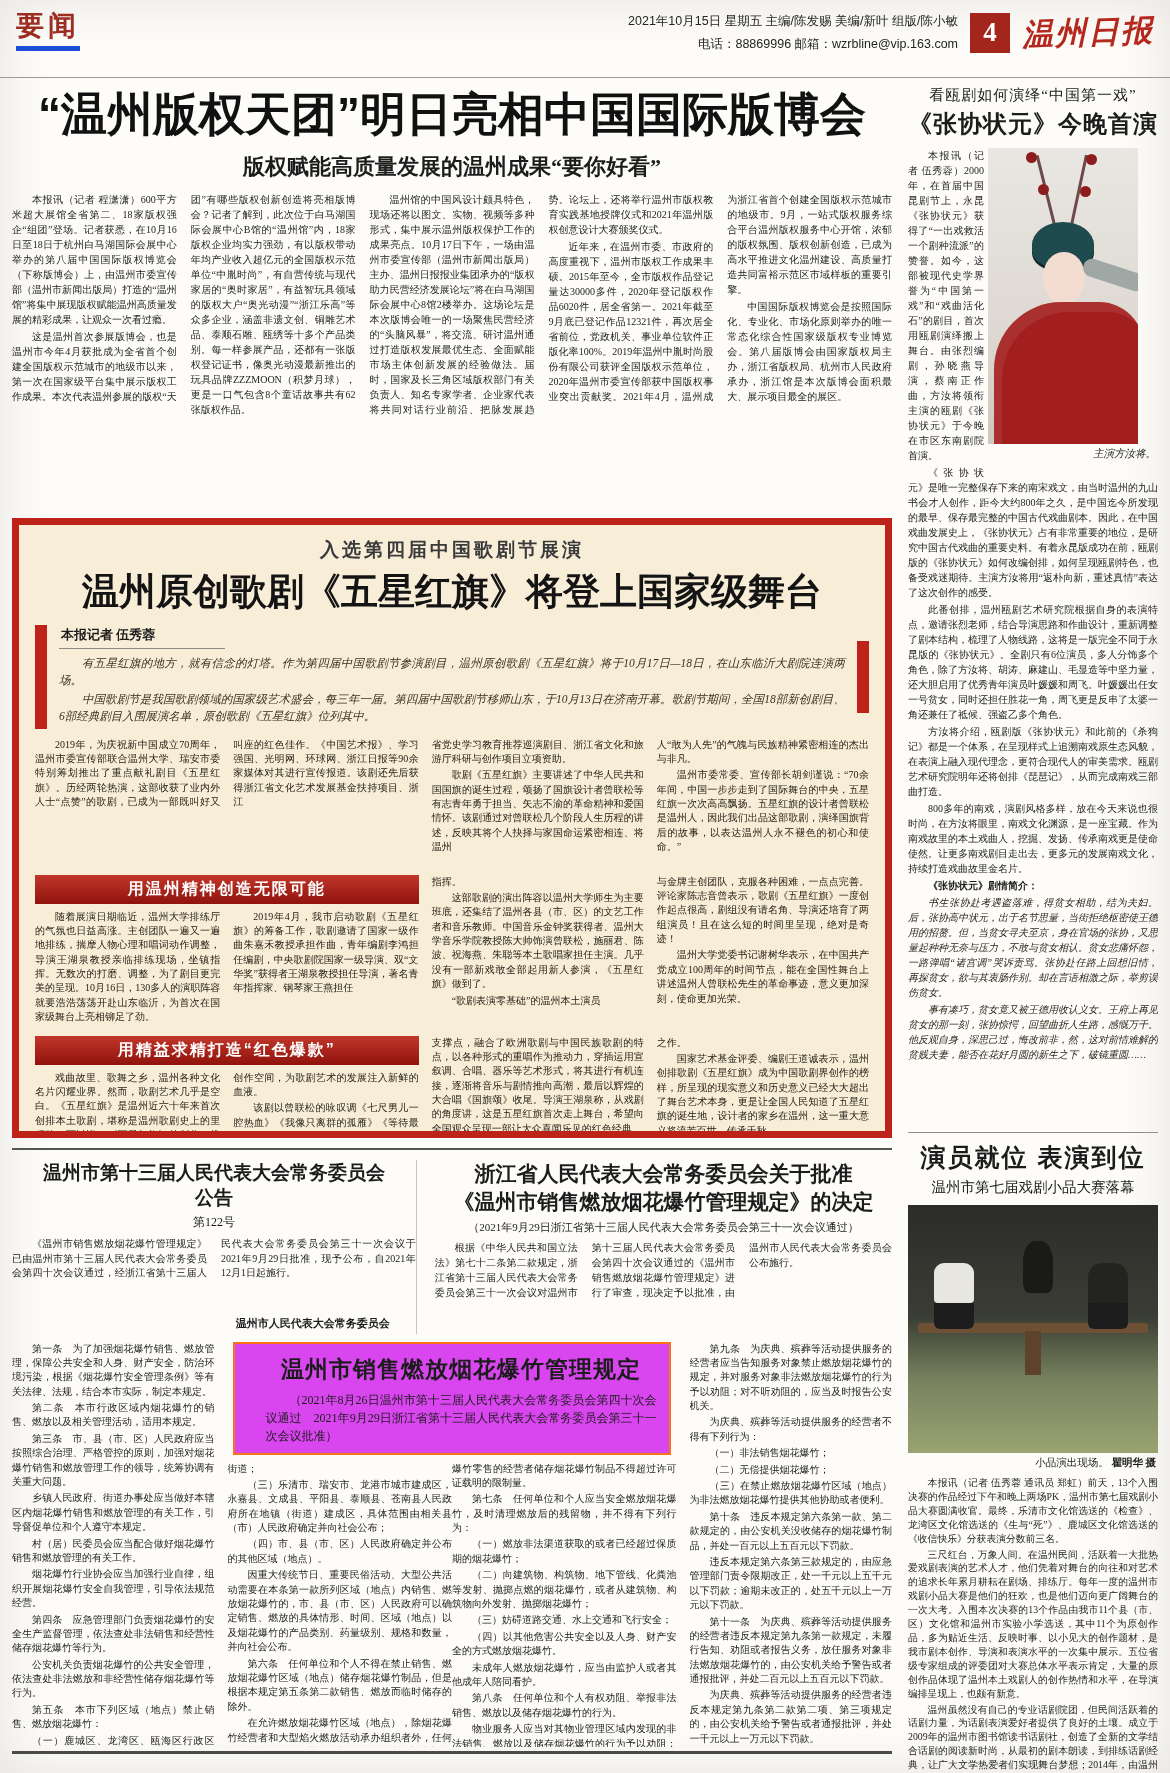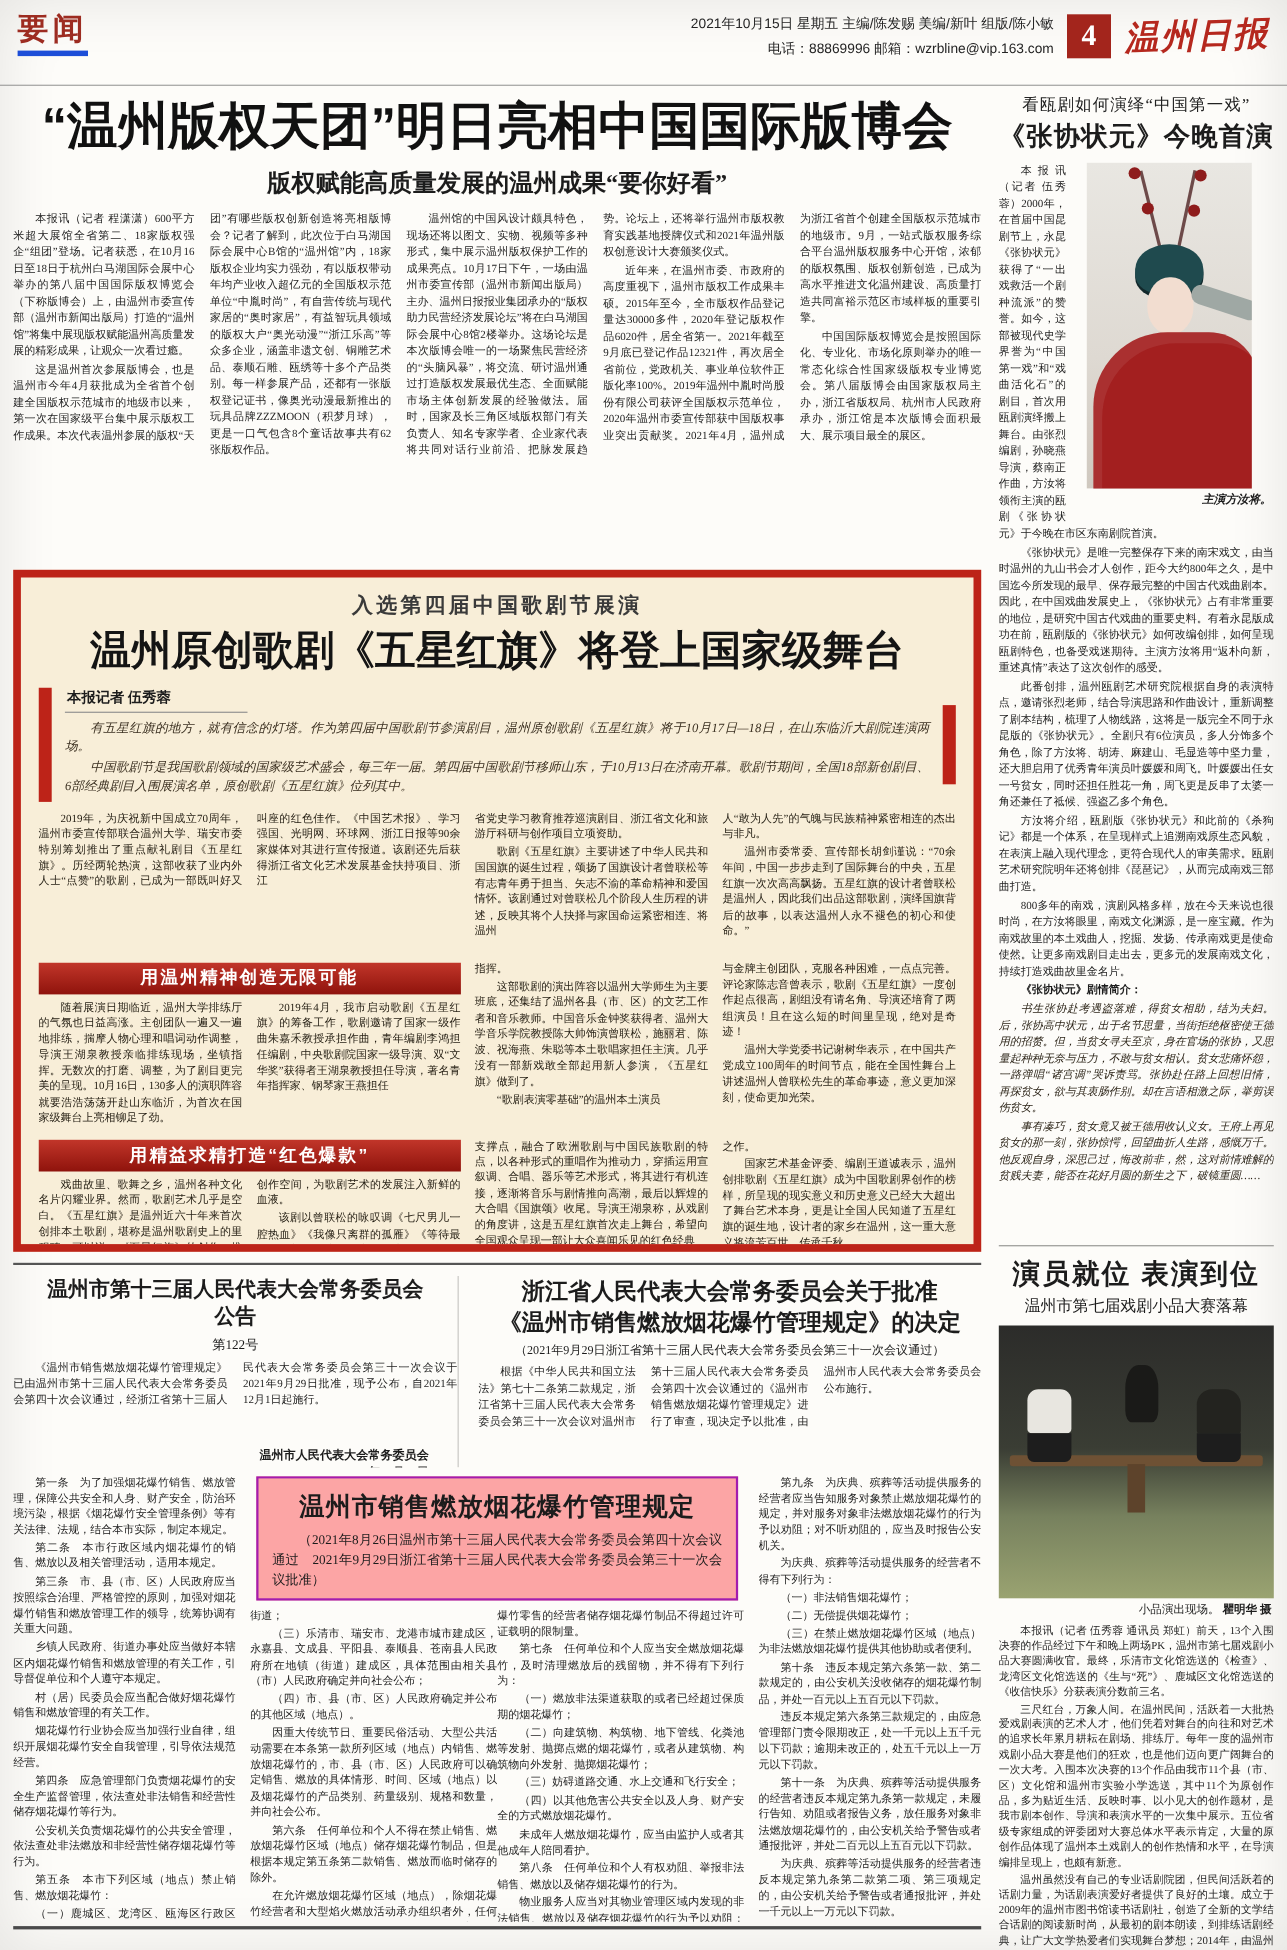"主演方汝将。" .zx-photo-wrap { font-weight: bold -> none; margin: 0 0 4px 19px -> 0 0 4px 4px }
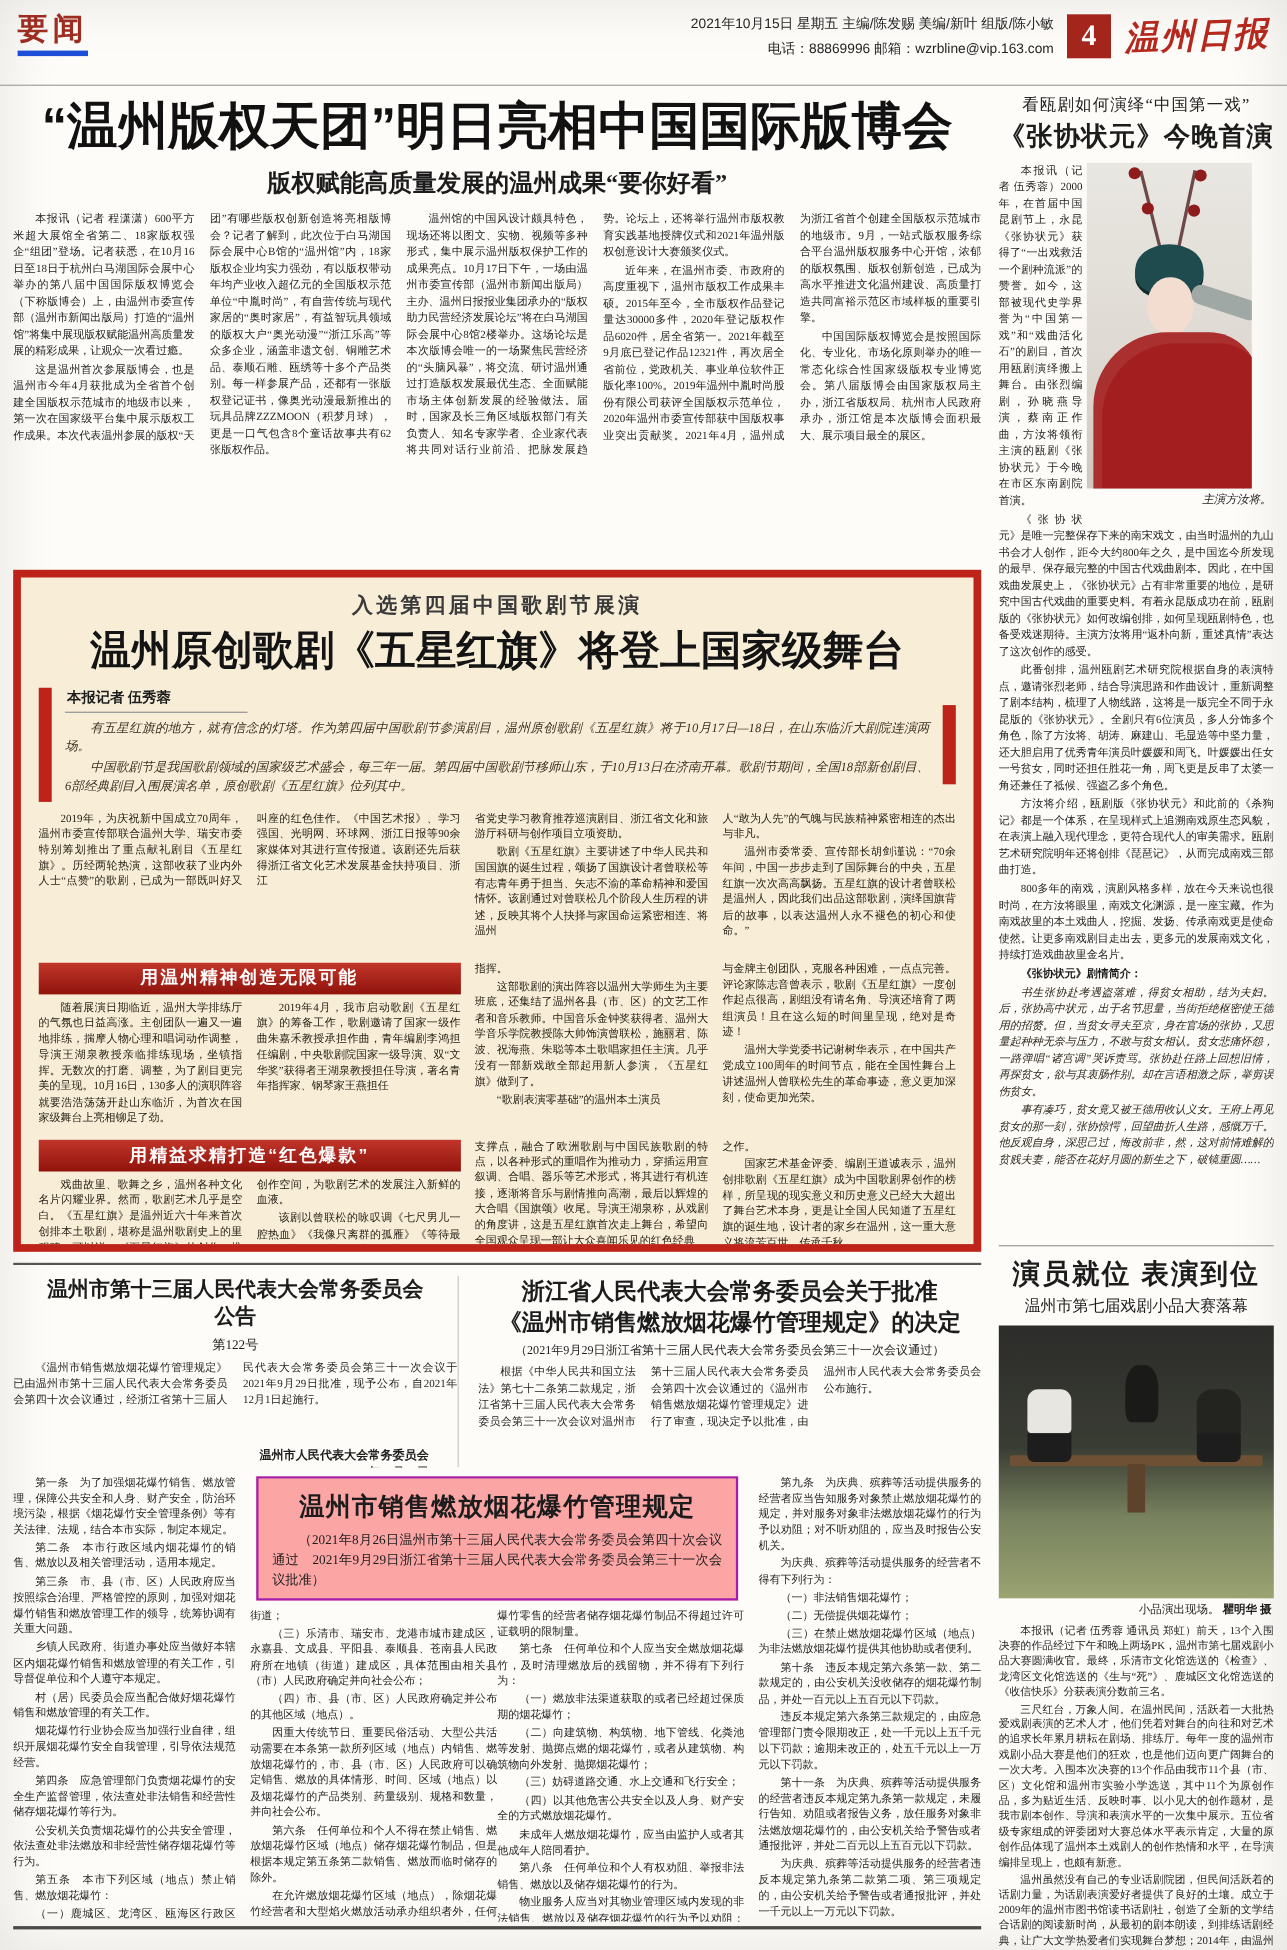"温州市销售燃放烟花爆竹管理规定" .gd-titlebox { background: #fca5a5 -> #d946ef; border: 2px solid #a21caf -> 2px solid #f97316; padding: 10px 12px 8px 12px -> 10px 12px 8px 30px }
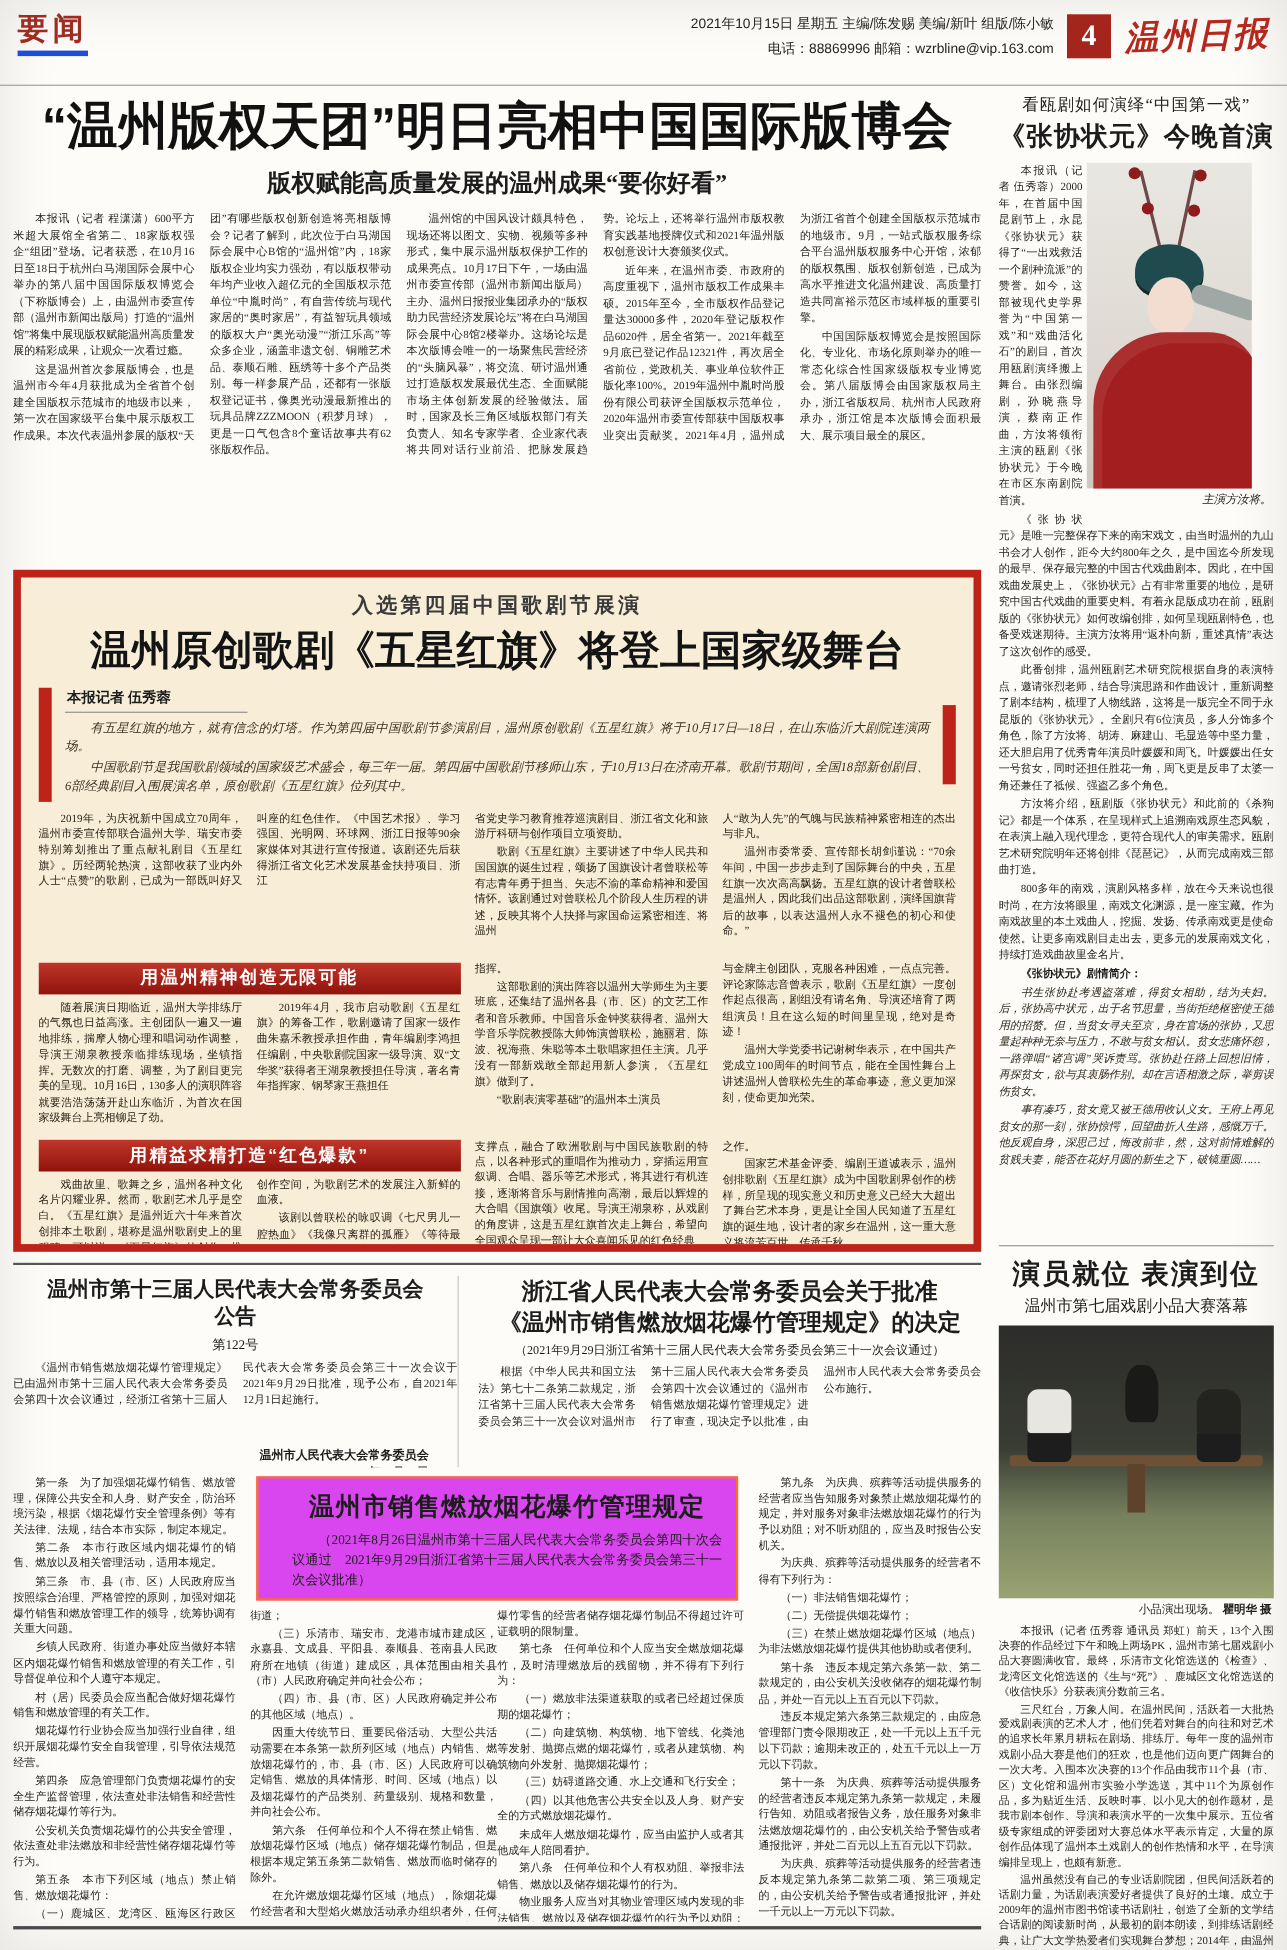"街道；" .gd-mid-cols { font-family: none -> Liberation Mono, monospace }
